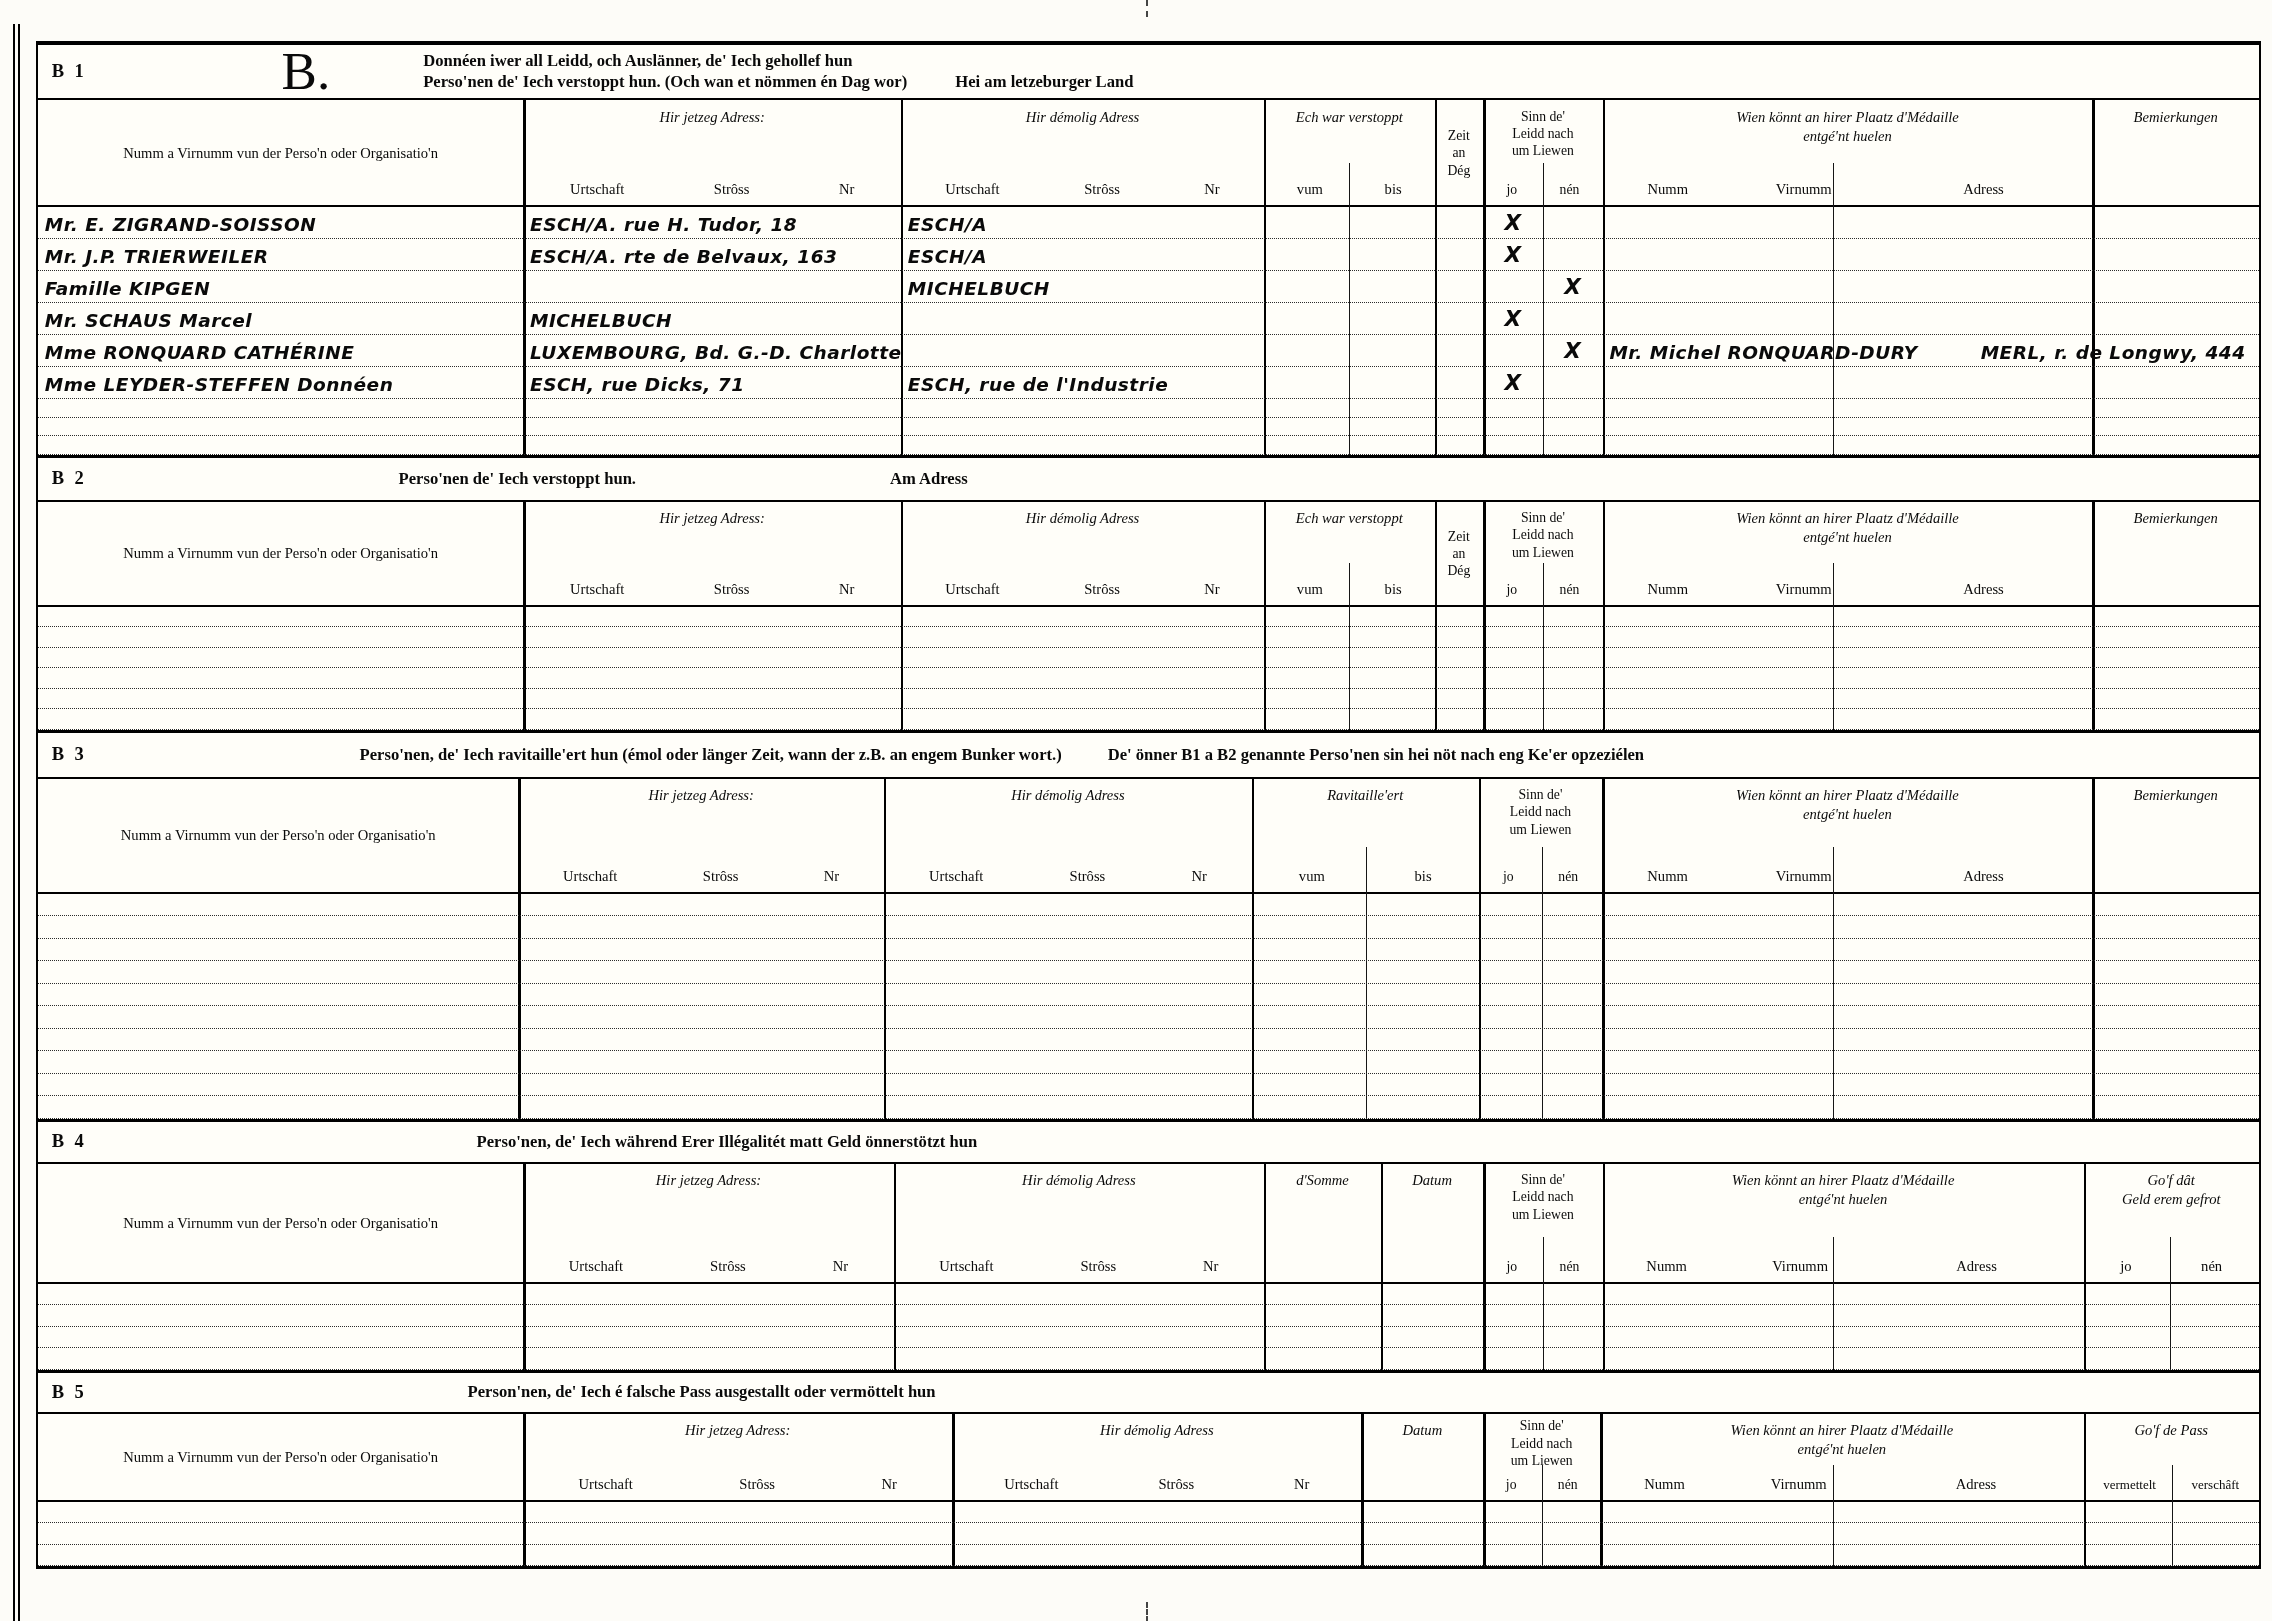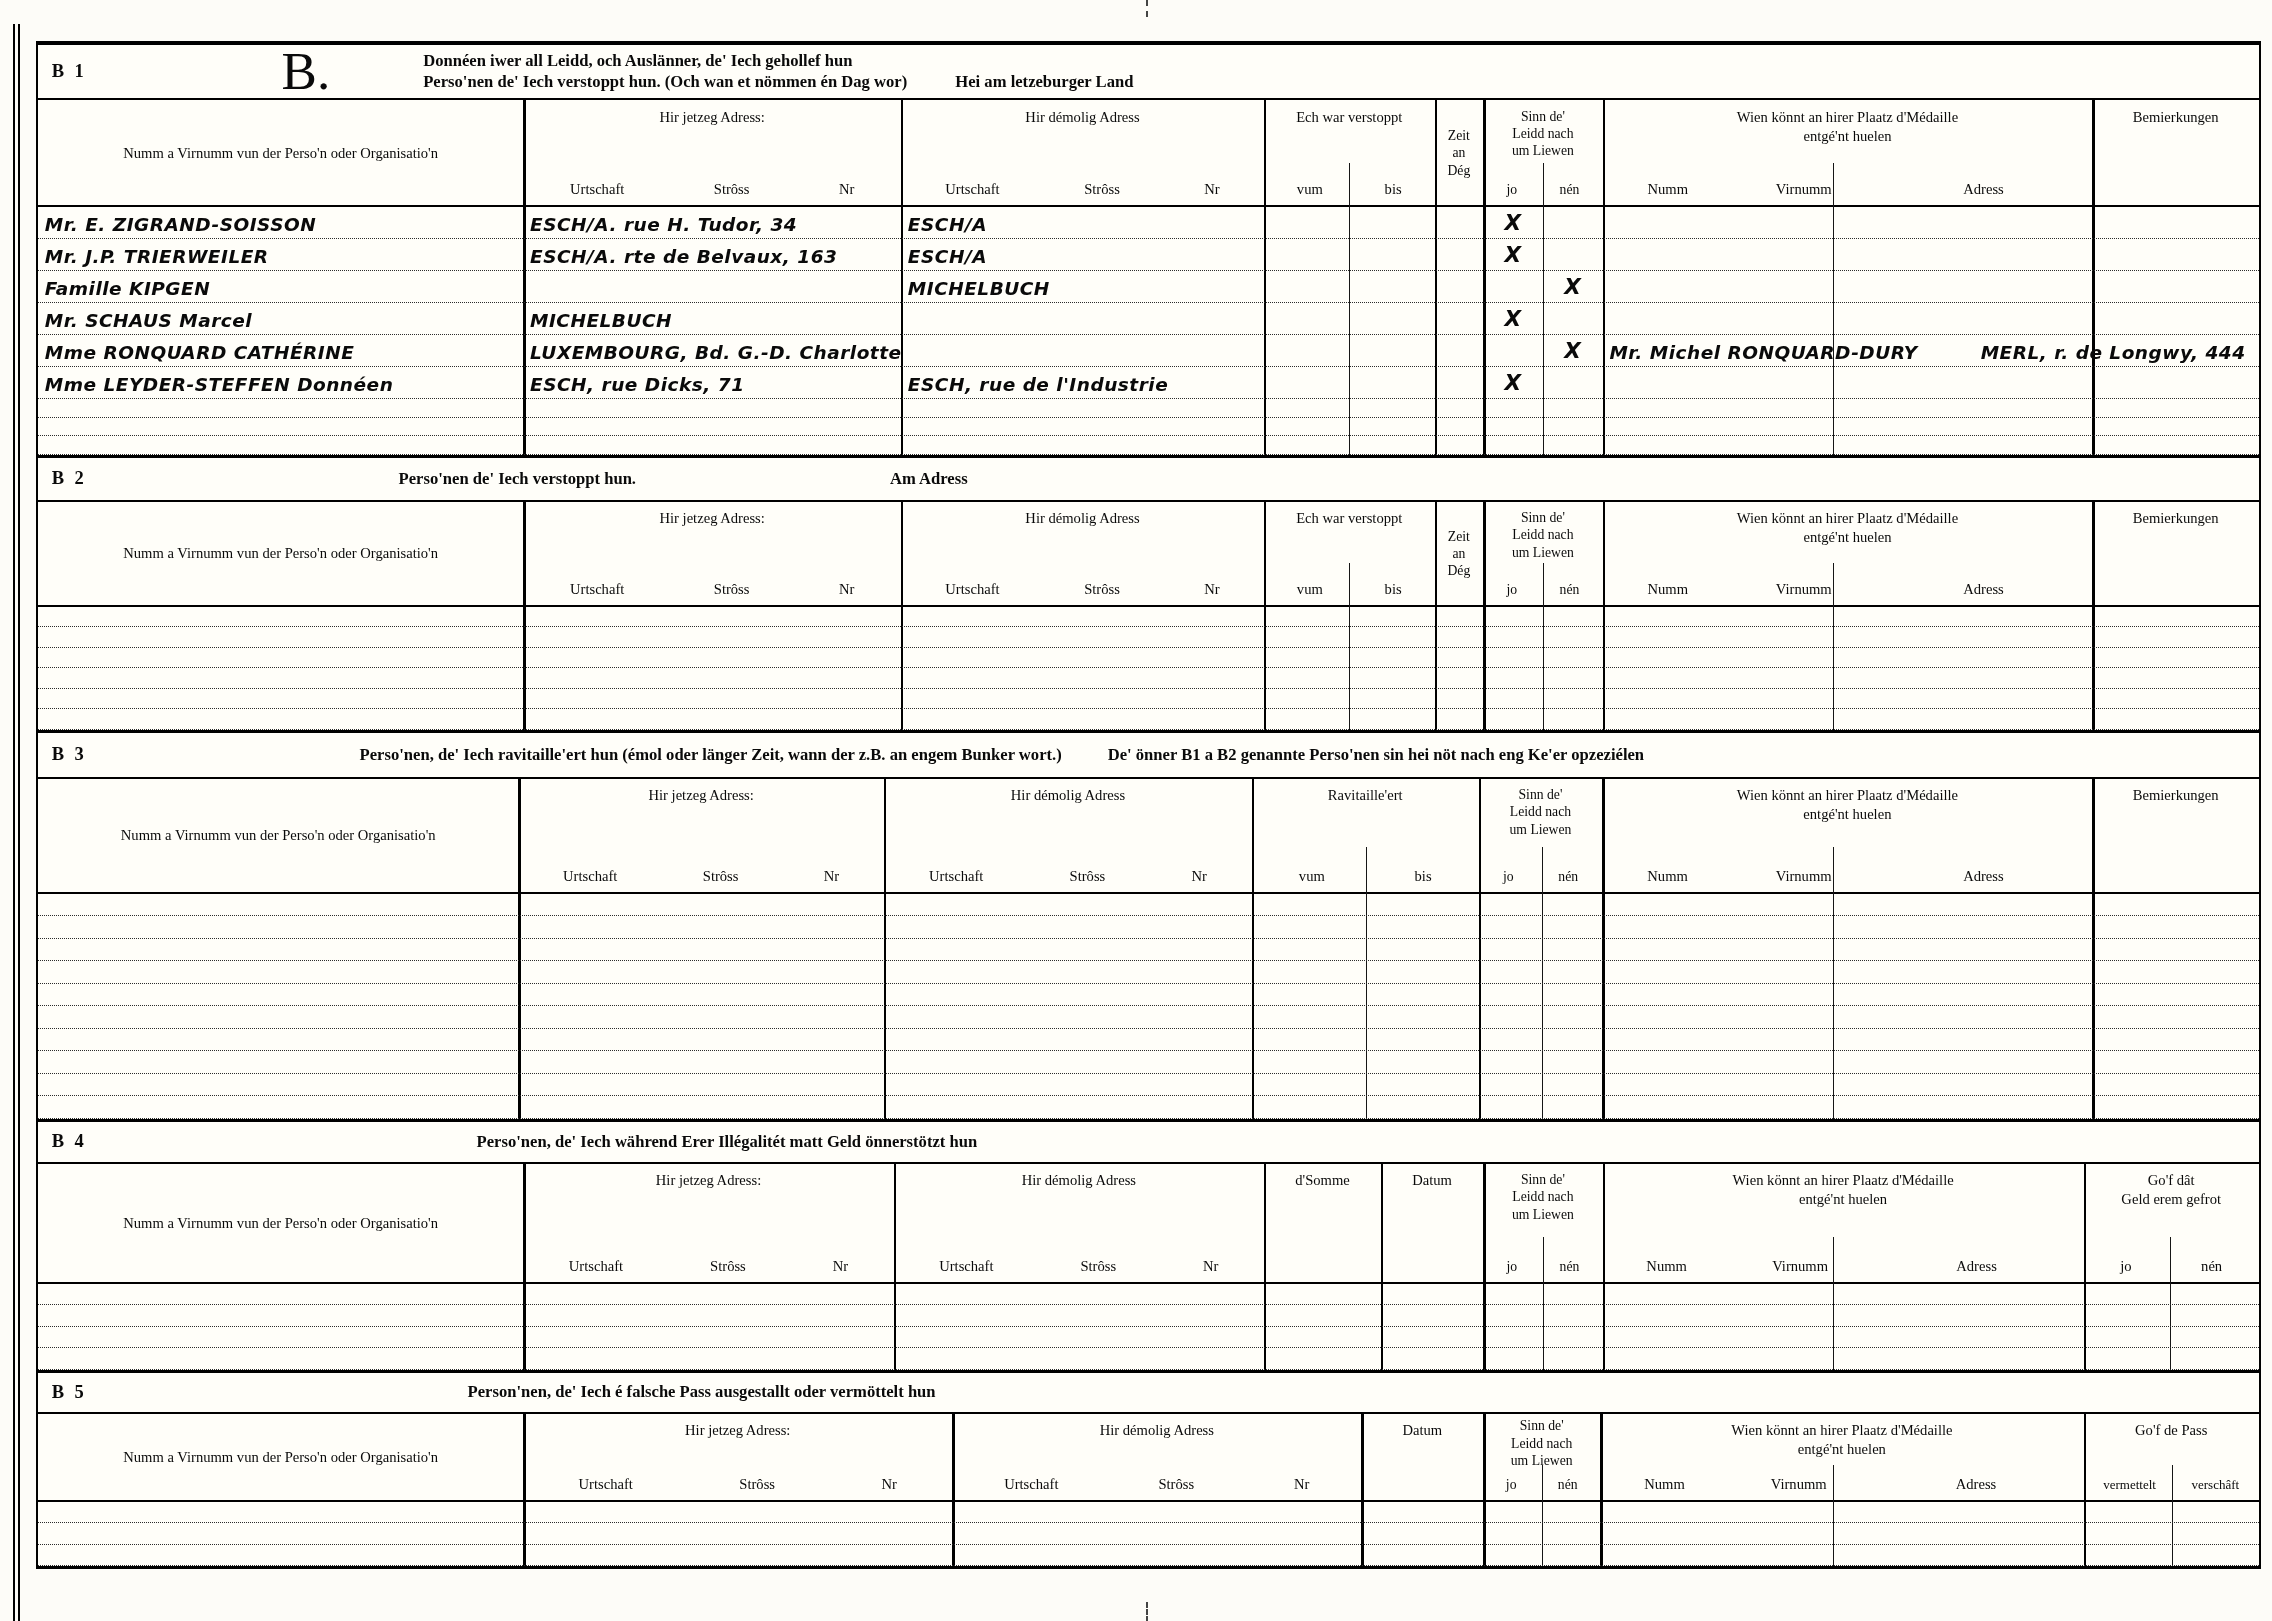"Hir jetzeg Adress:" .hc .top { font-style: none -> italic }
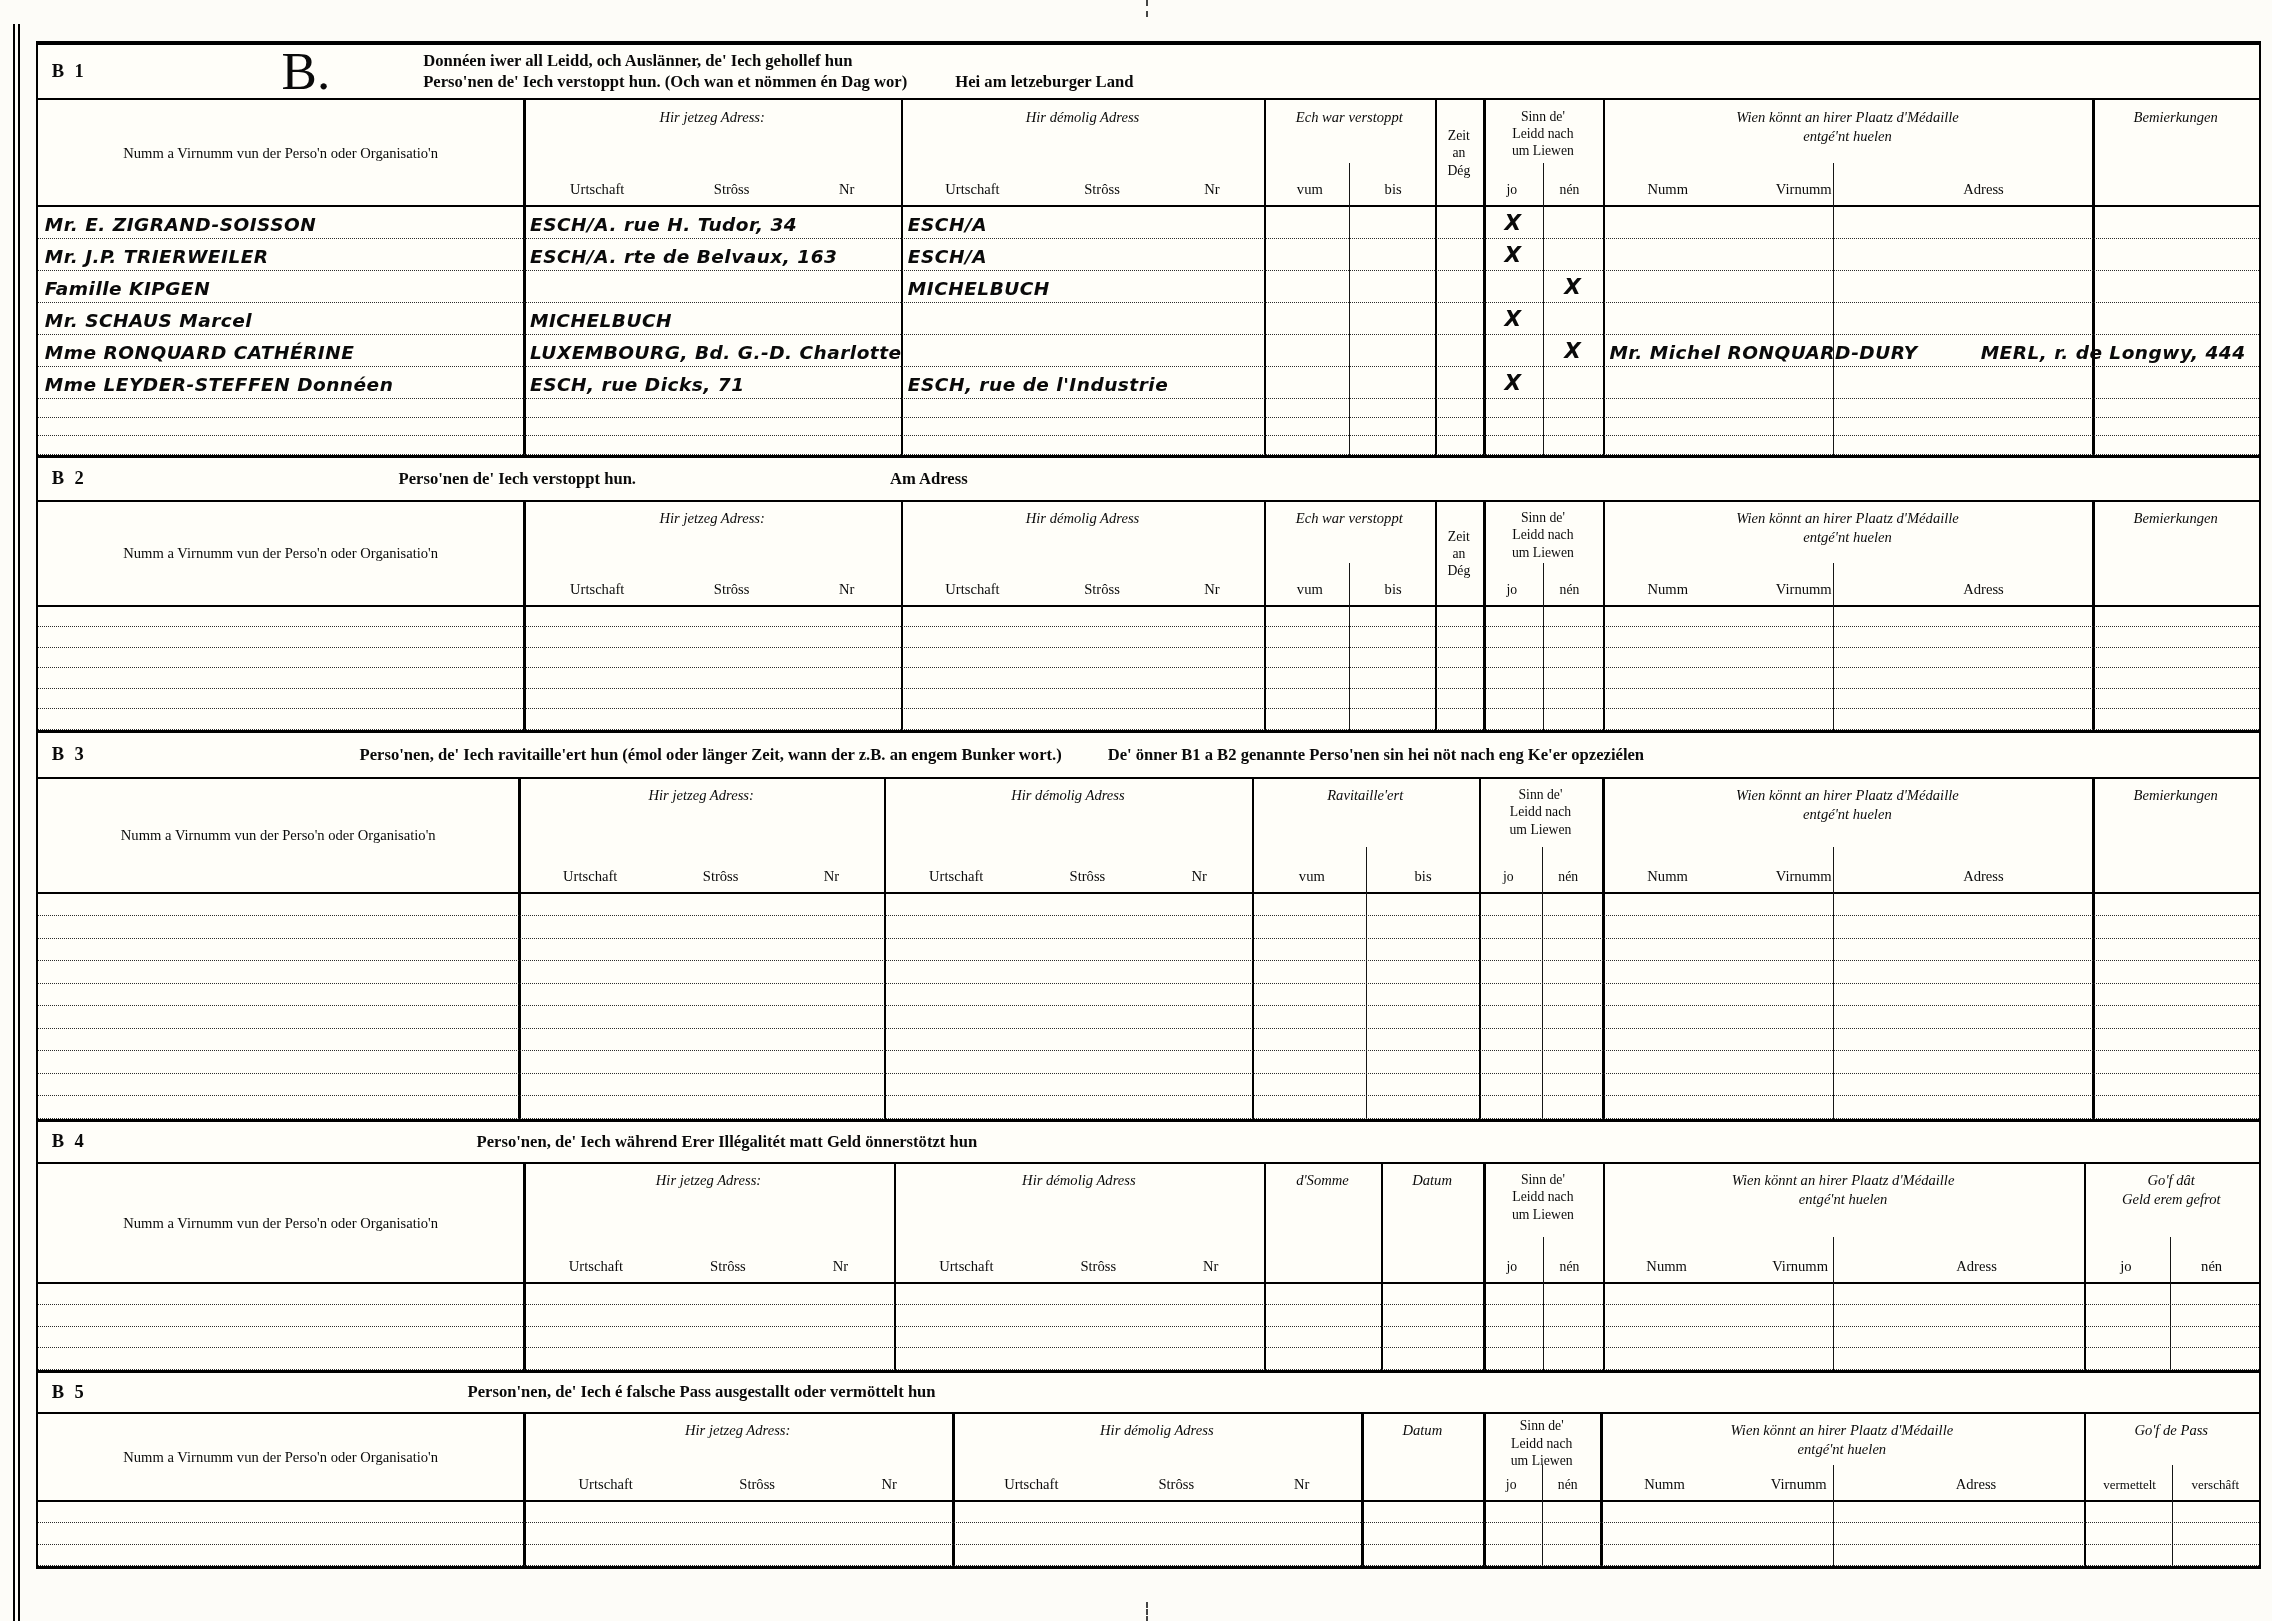"ESCH/A. rue H. Tudor, 34" div.c { text: 34 -> 18 }
